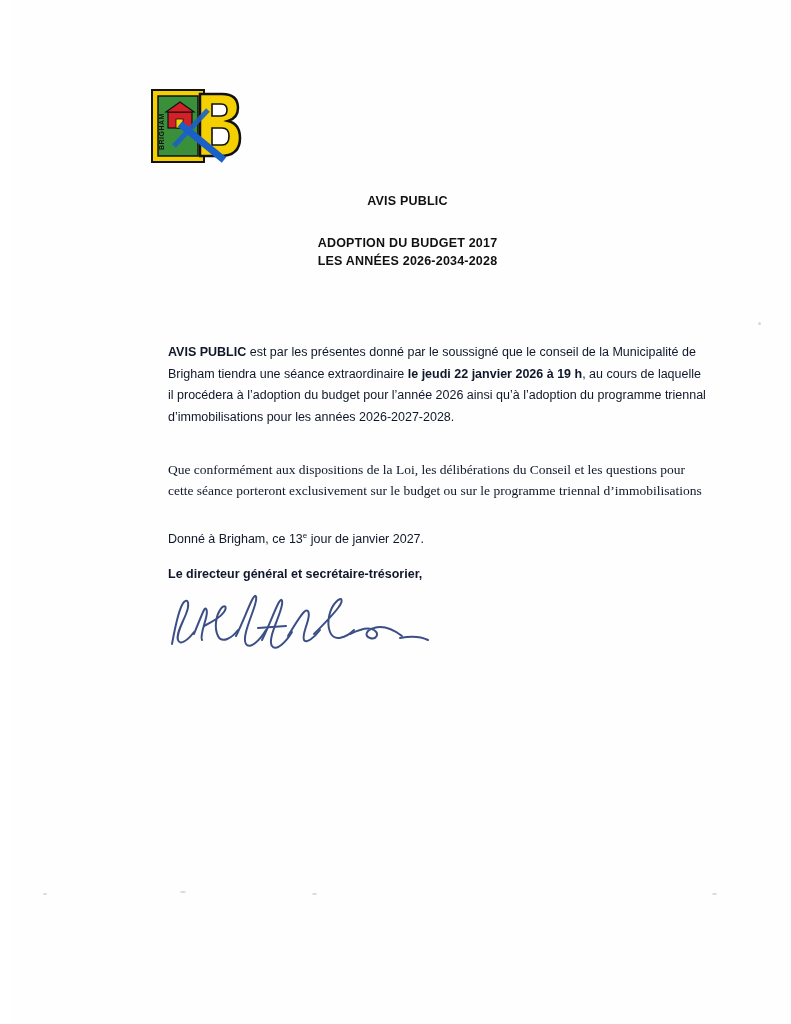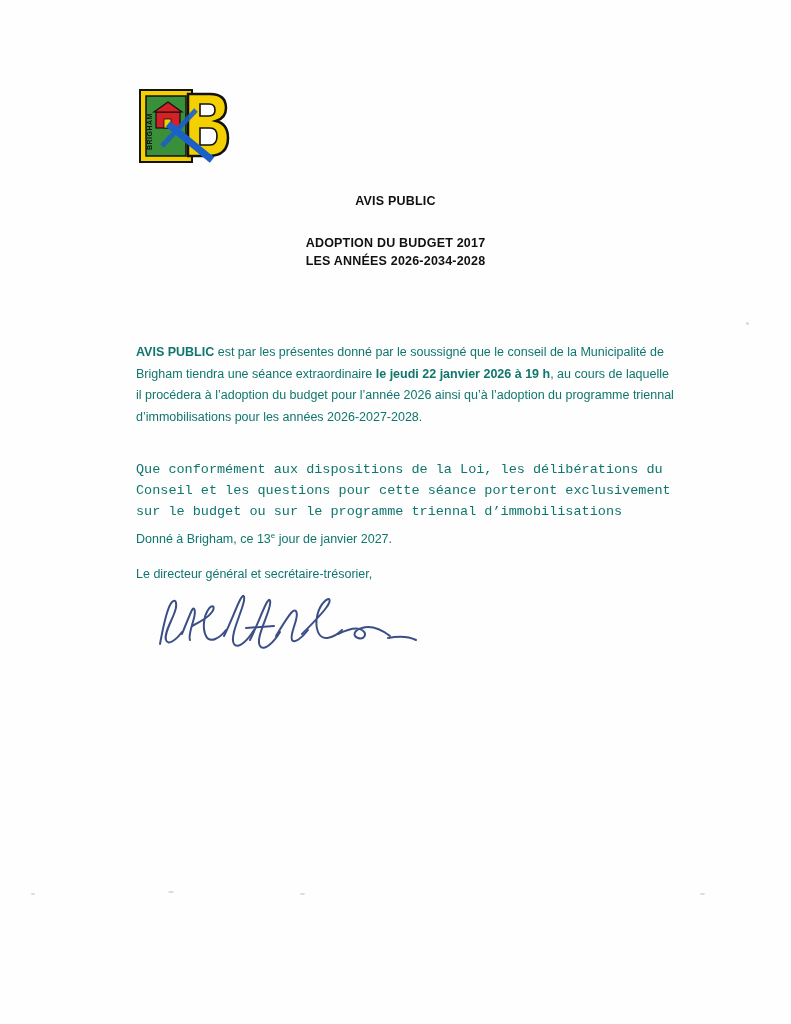"AVIS PUBLIC" .page { margin-left: none -> 12px }
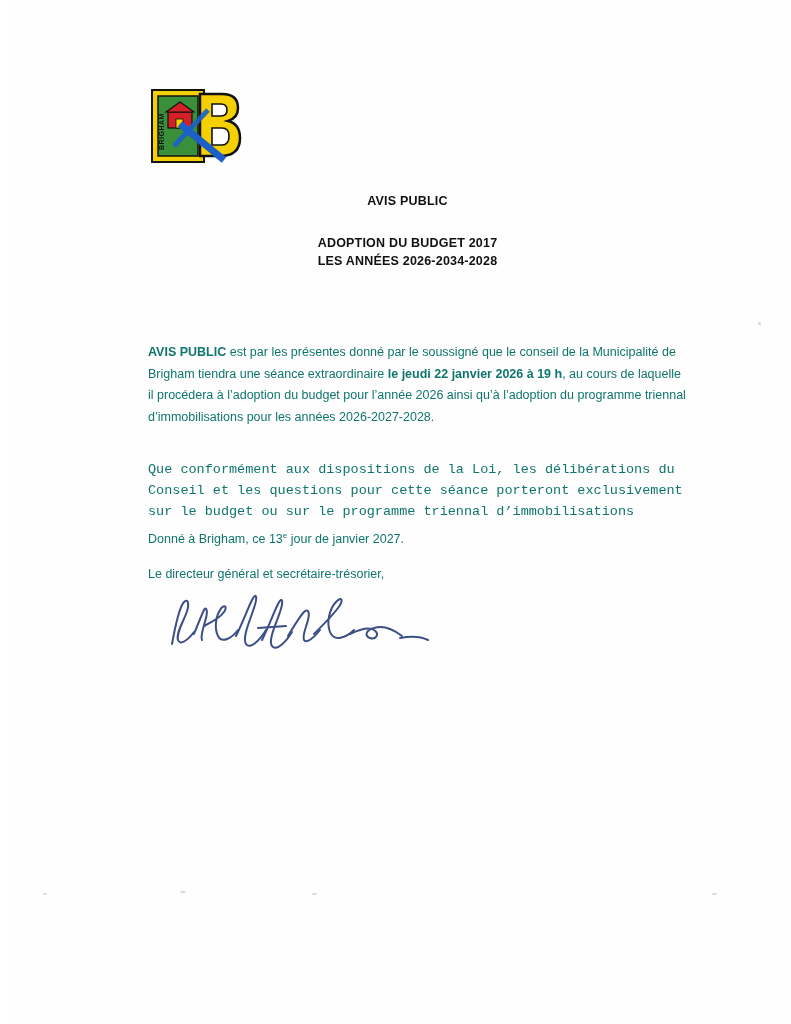"AVIS PUBLIC est par les" .body-block { color: #0f766e -> #0f172a; left: 136px -> 156px }
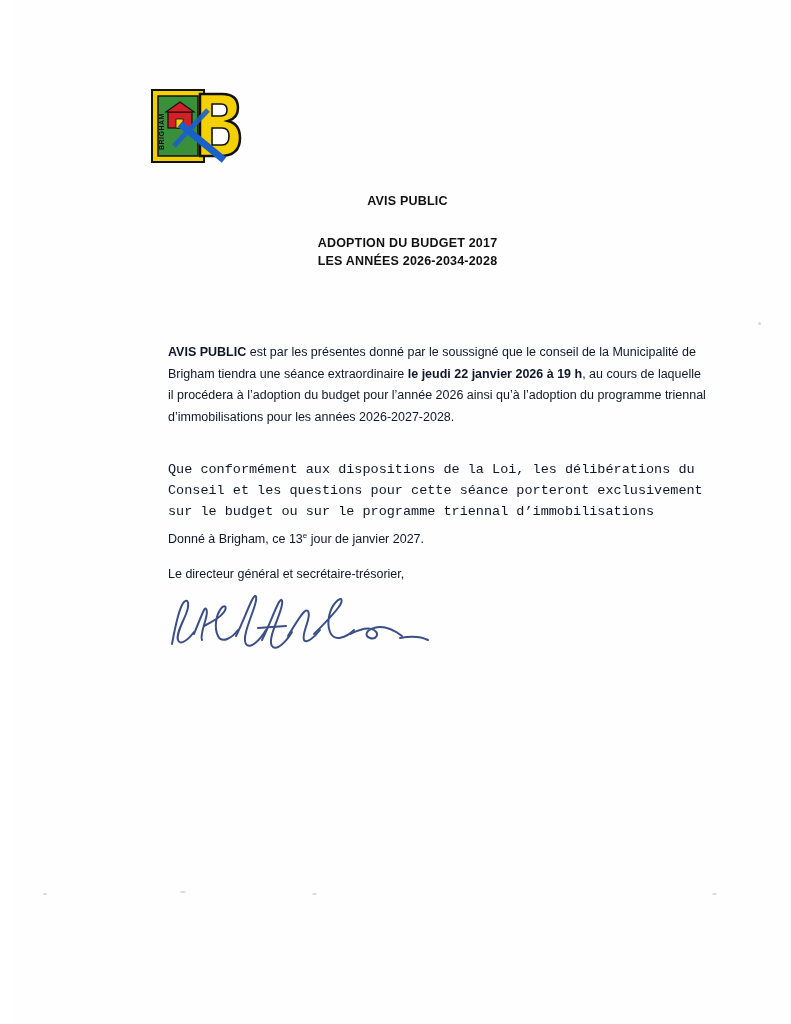"Que conformément aux dispositions de" .p2 { font-family: Liberation Mono, monospace -> Liberation Serif, serif }
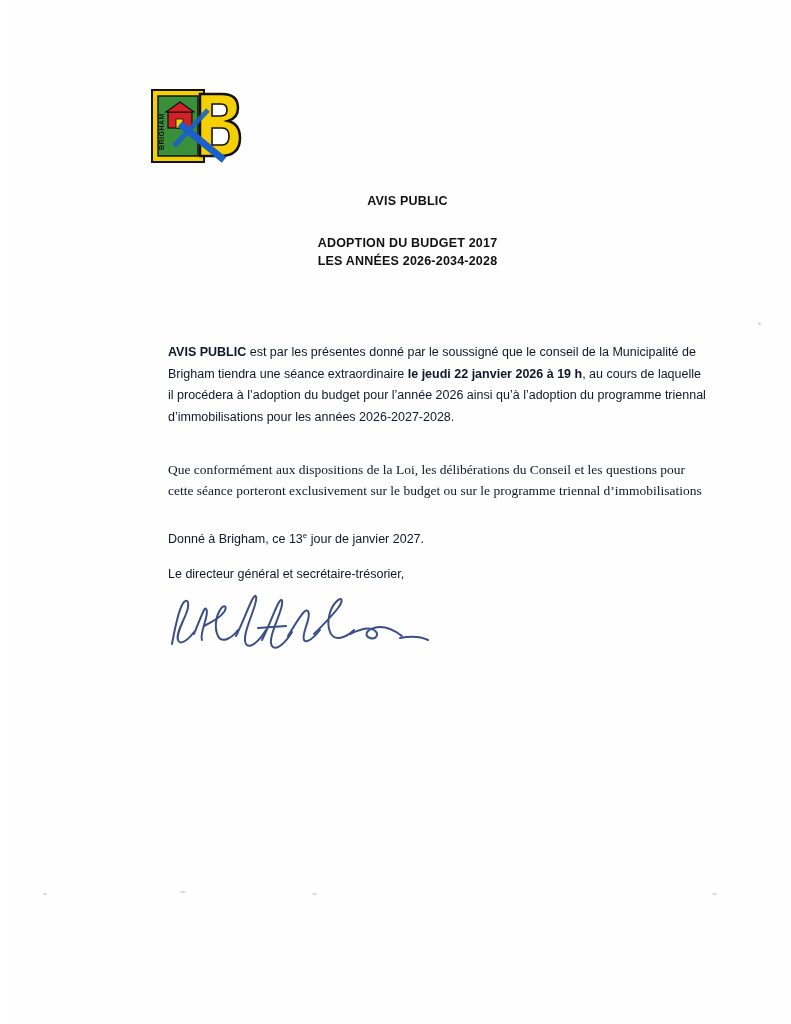"Le directeur général et" .p4 { font-weight: normal -> bold }
